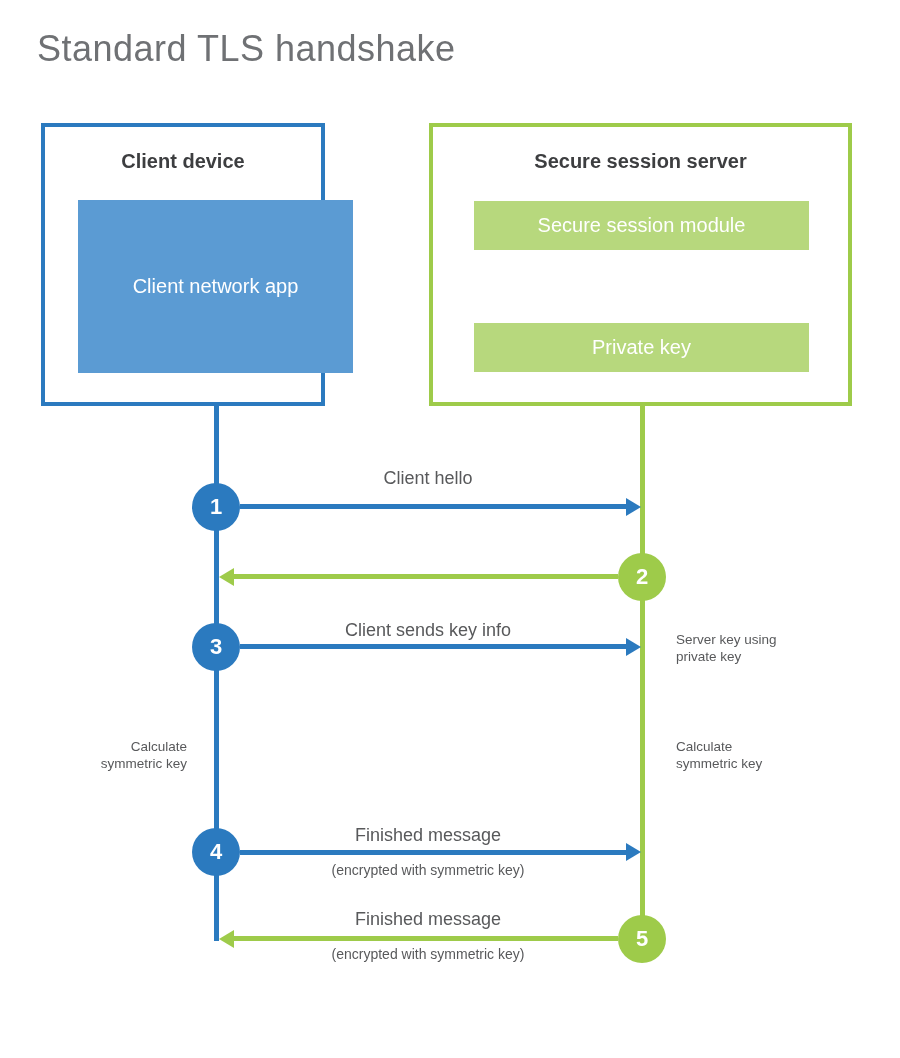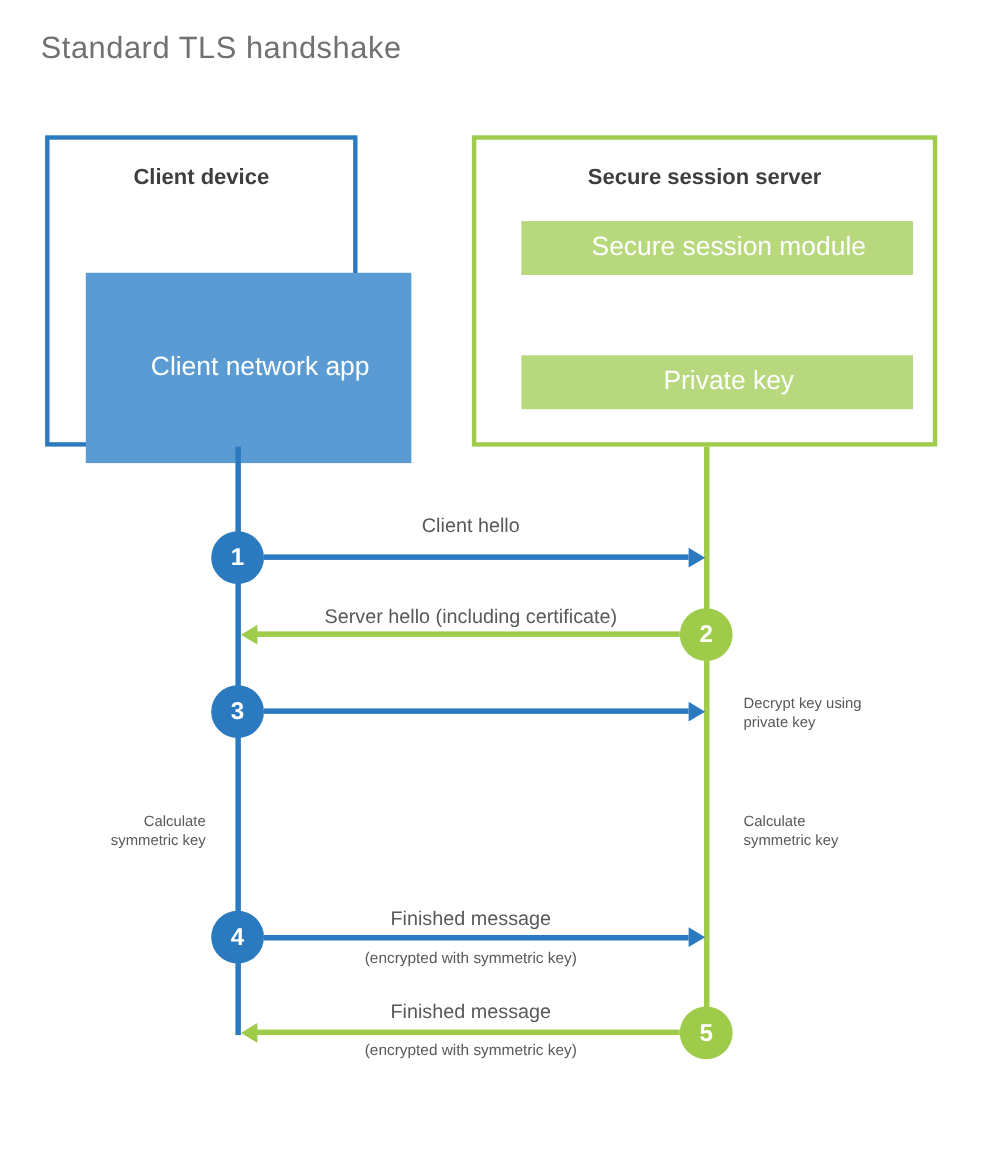"Standard TLS handshake" .title { font-size: 28px -> 36px }
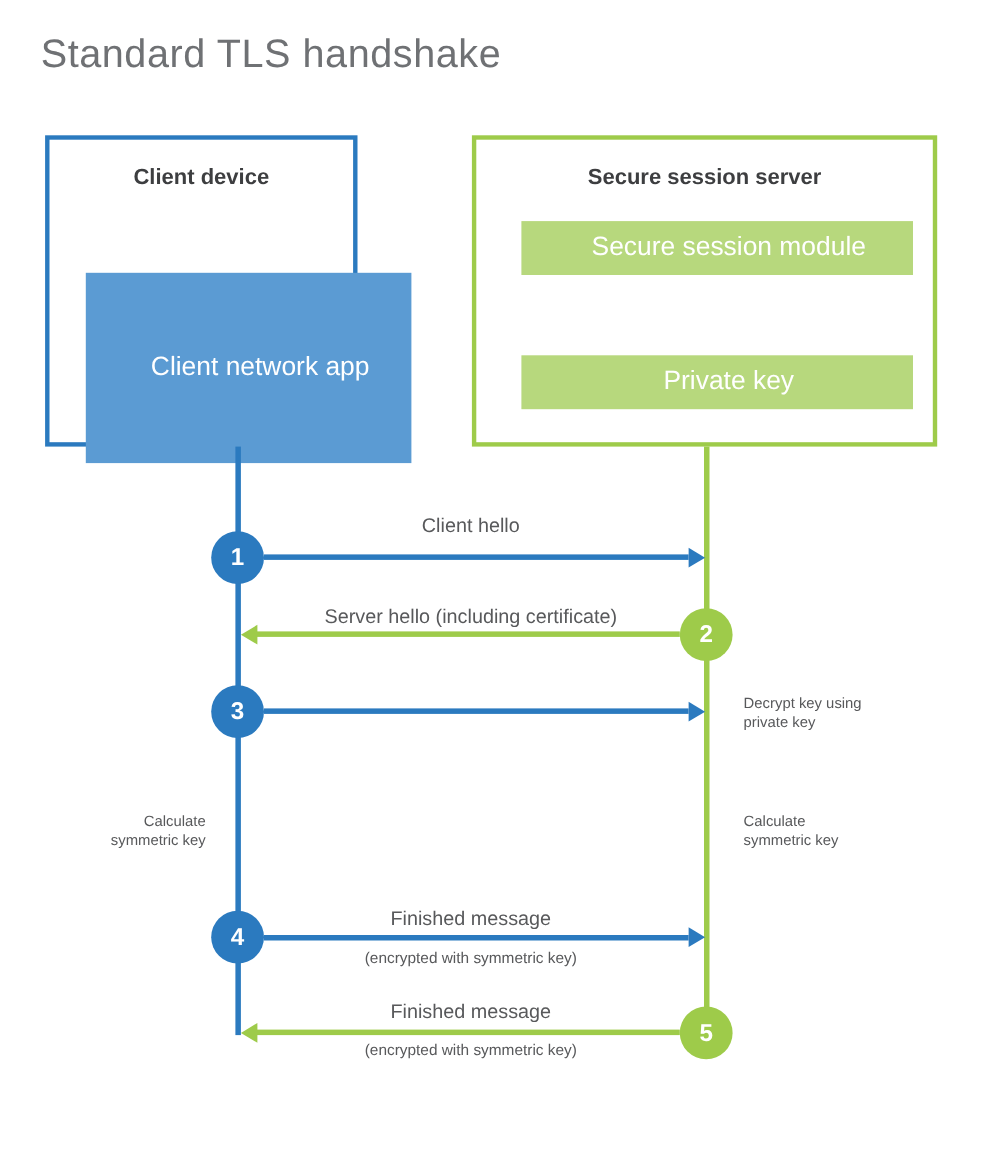"Secure session module" .module { font-size: 24px -> 20px; padding-left: 21px -> none }
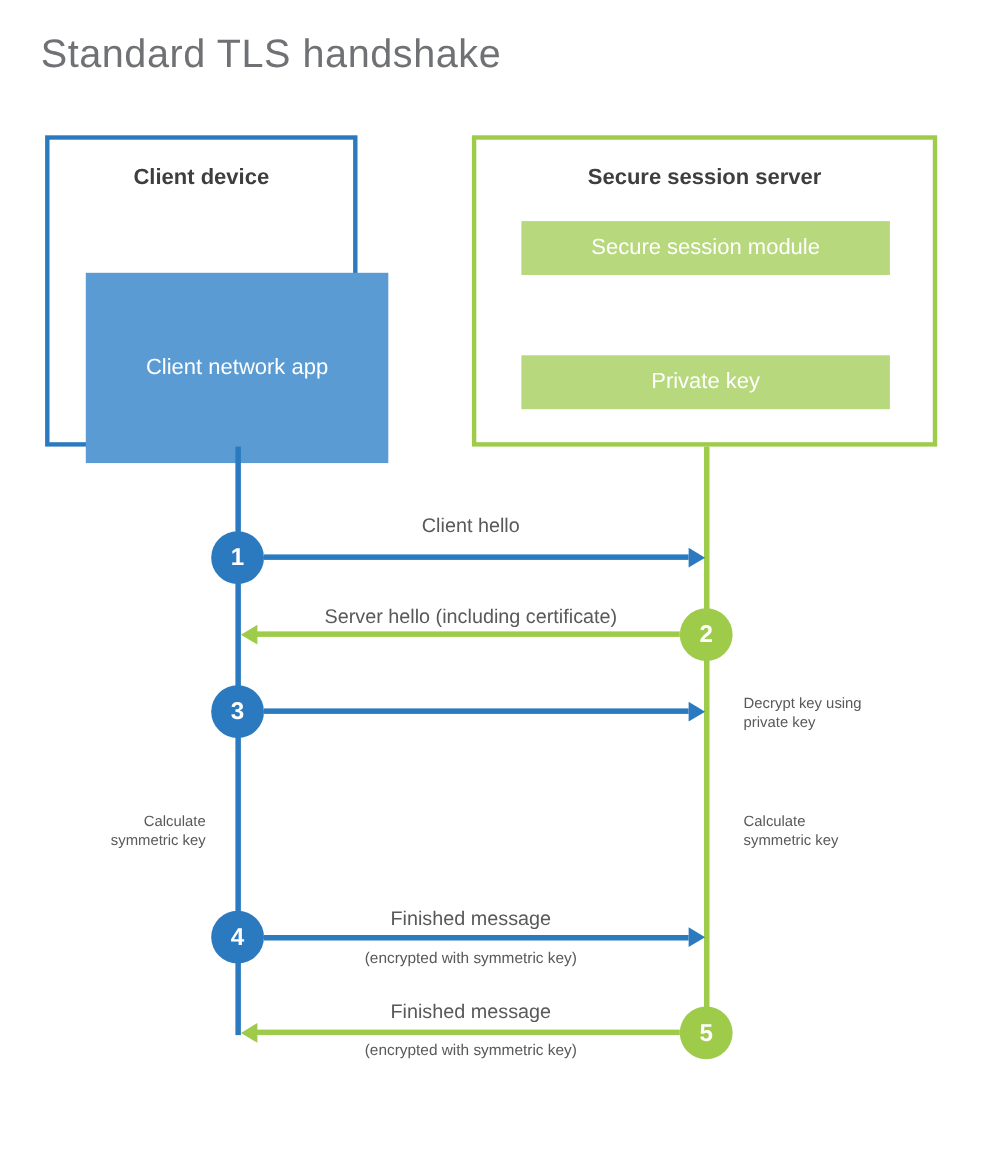"Client network app" .module.blue { margin-top: 48px -> none }
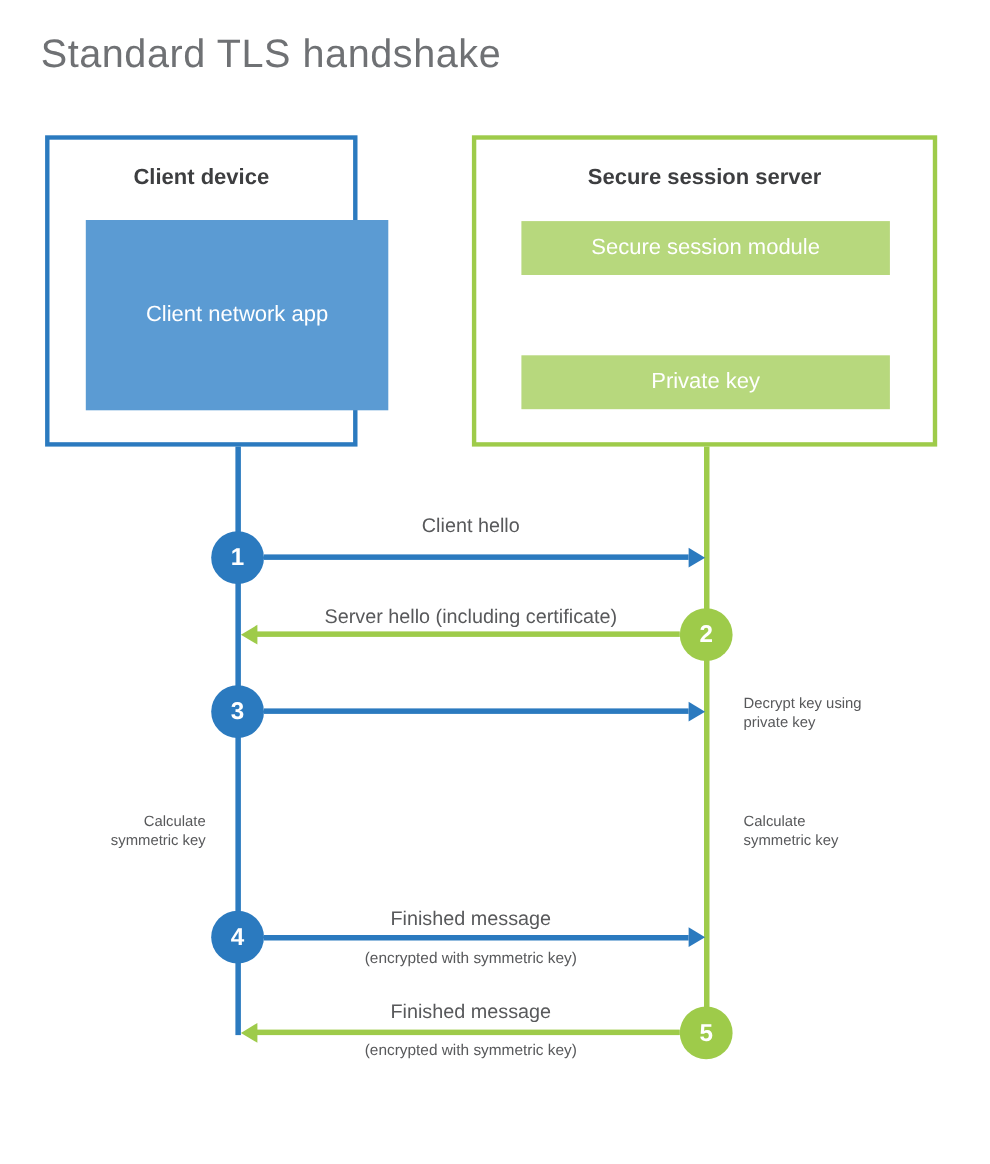"Server hello (including certificate)" div.msg { html: <div>Server hello (including certificate)</div> -> none }
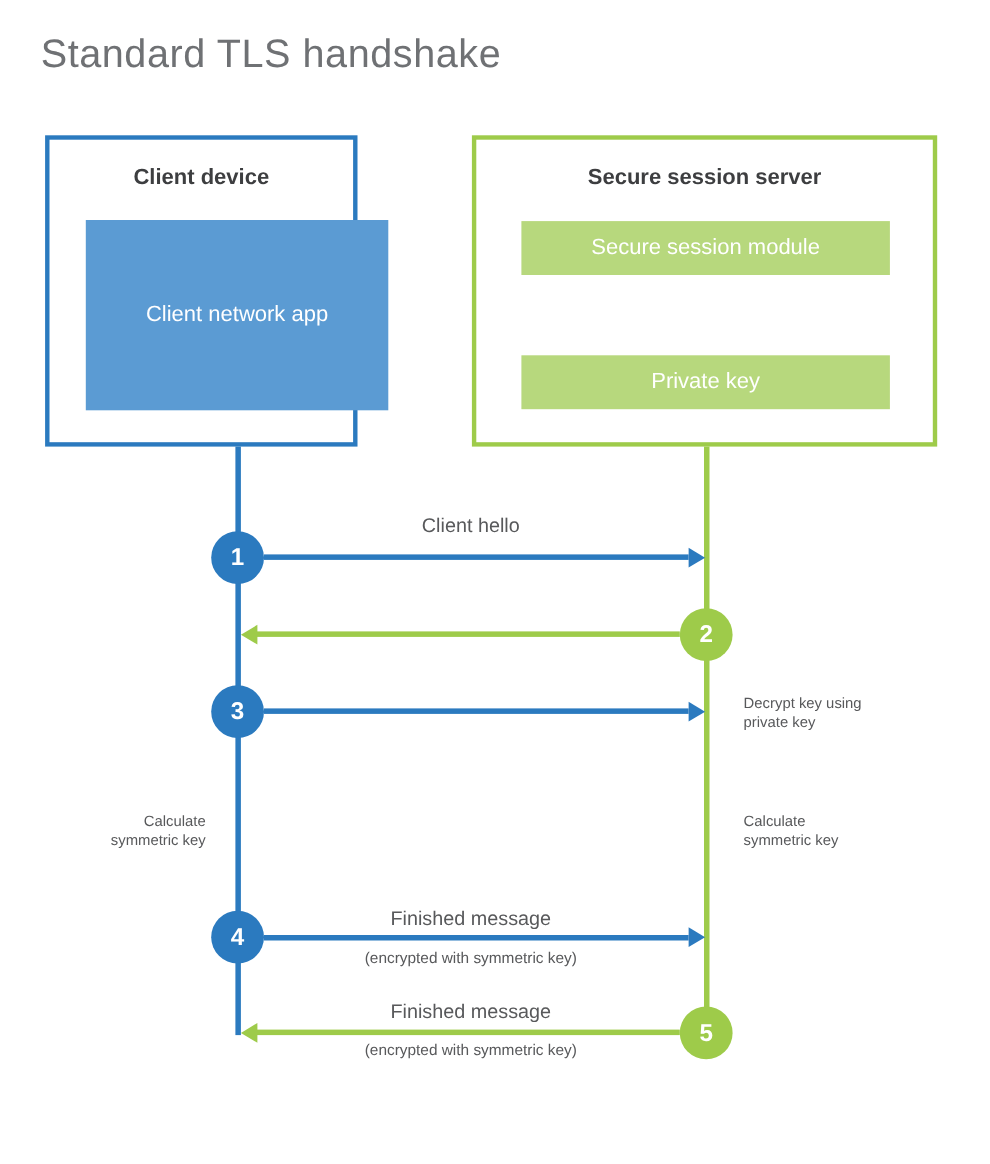"Client sends key info" div.msg { html: none -> <div>Client sends key info</div> }
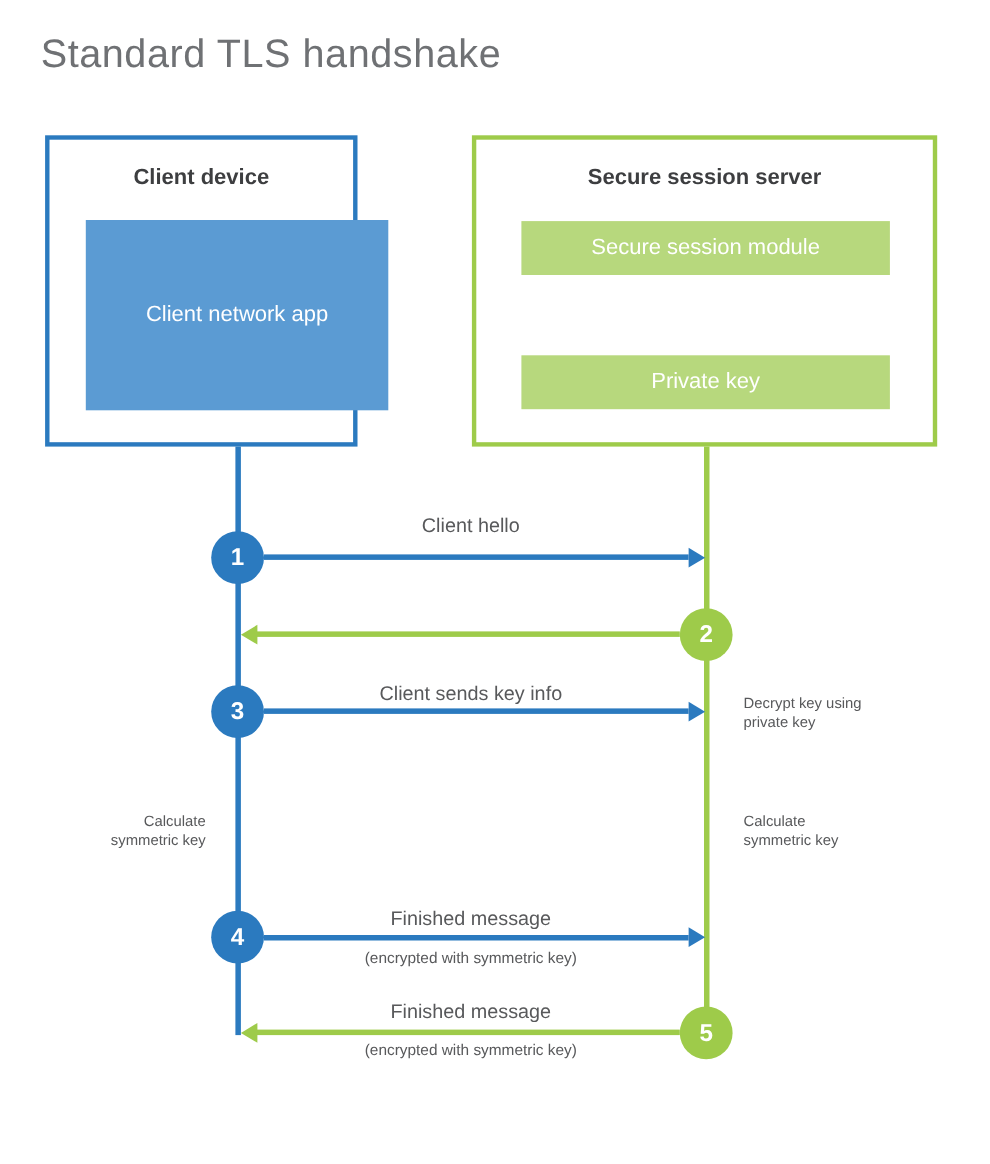"Decrypt key using" div.note { text: Decrypt -> Server }
